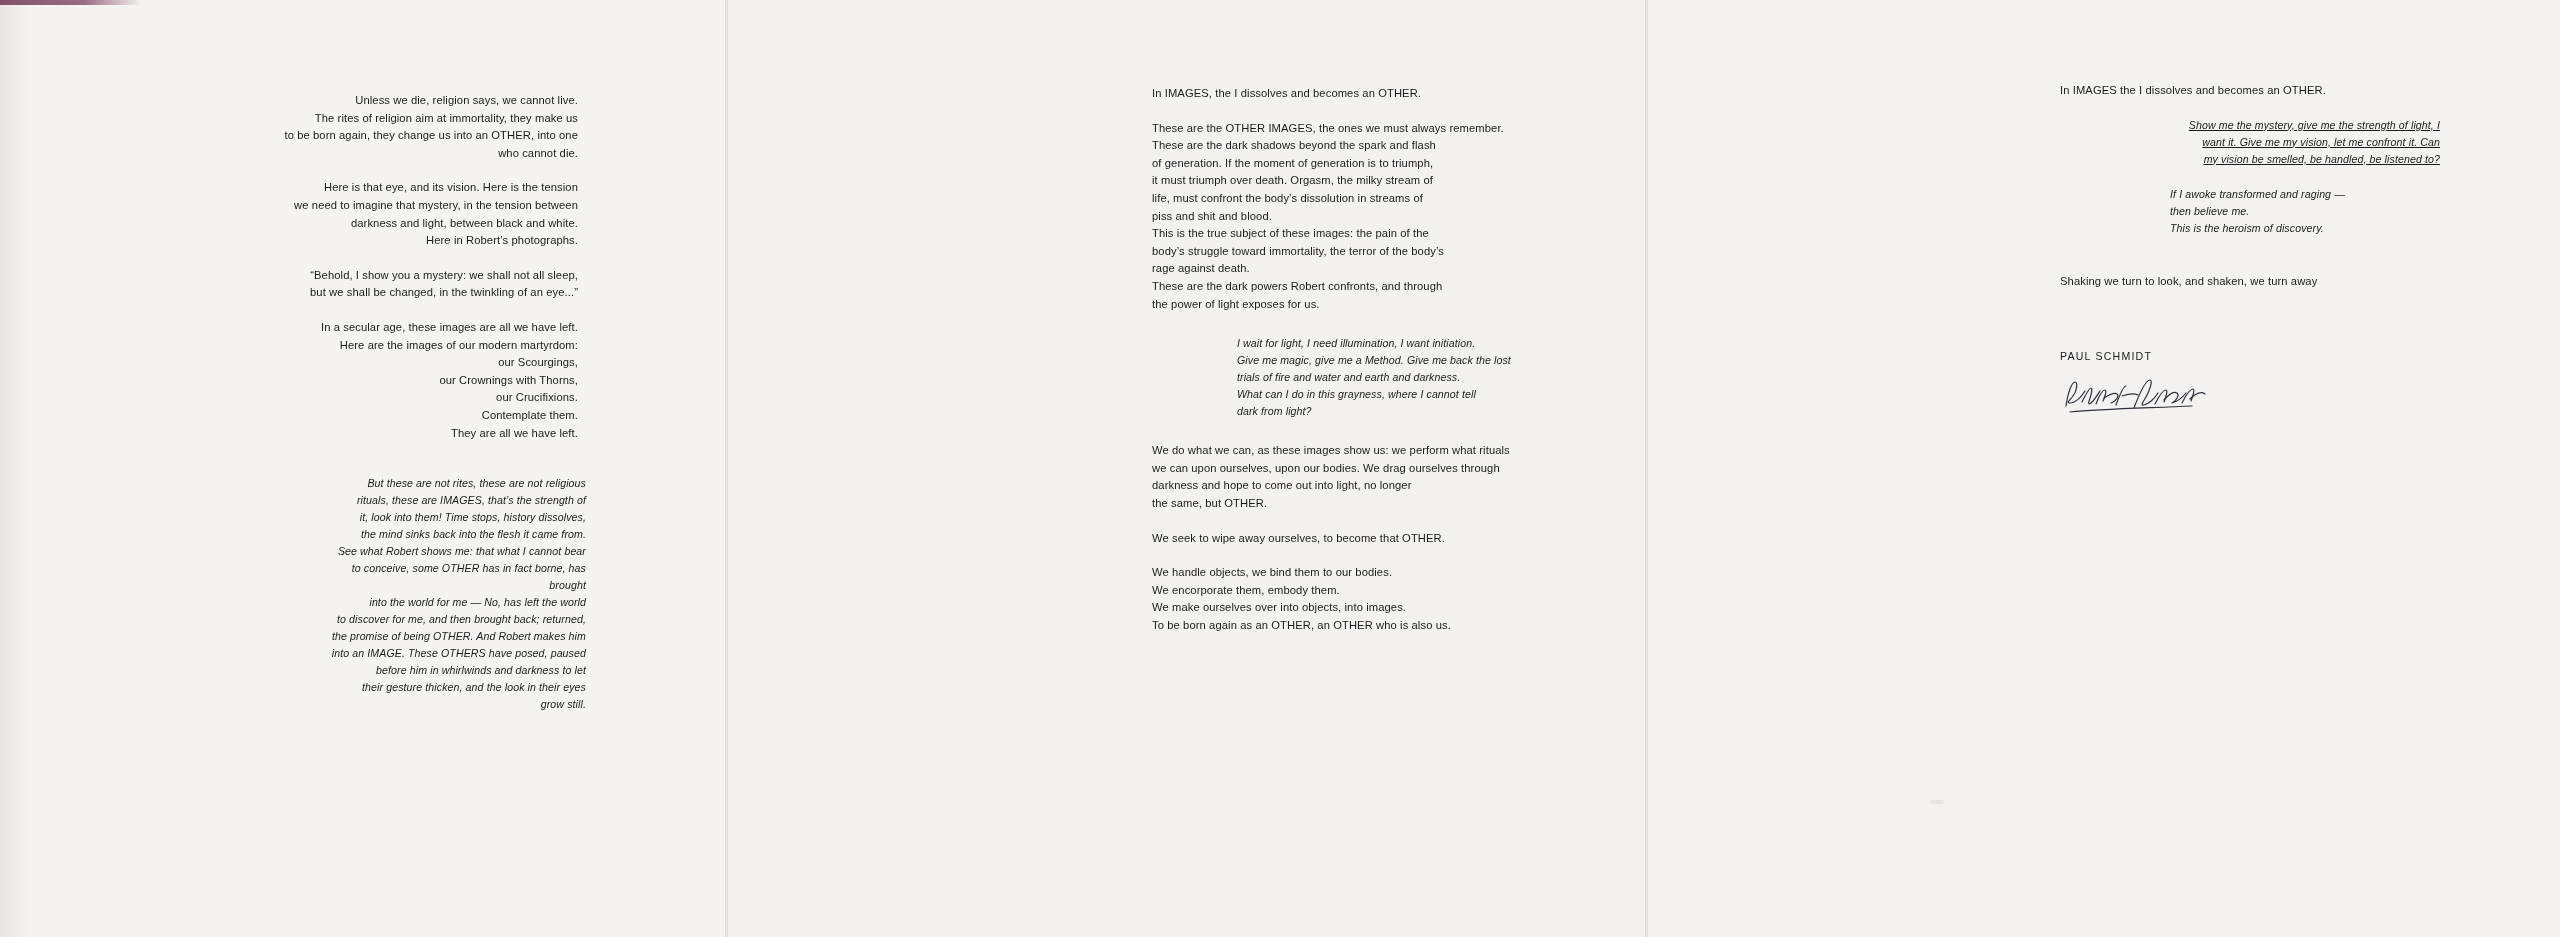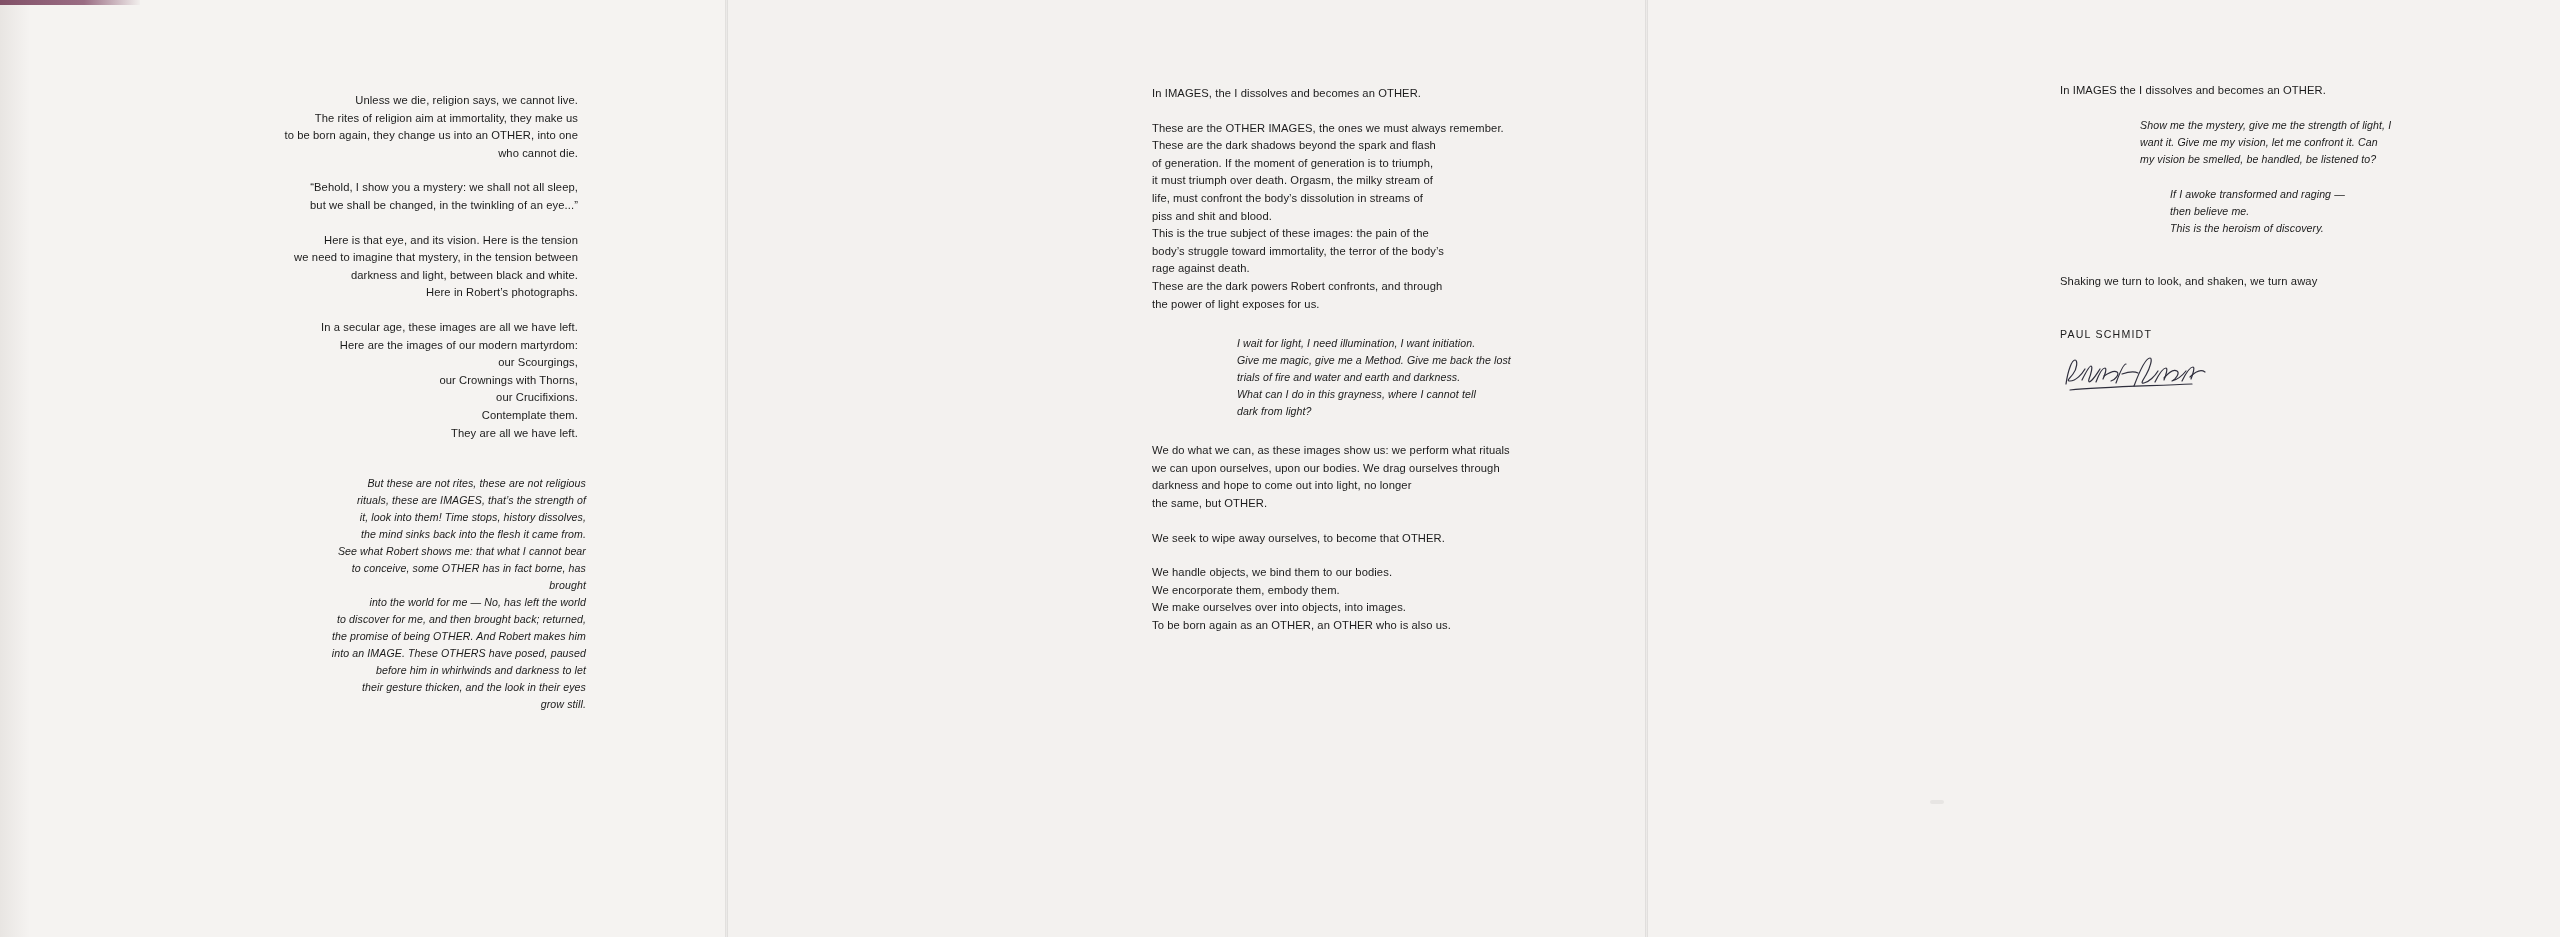"Show me the mystery, give" .col-3 .verse-block { text-align: left -> right; text-decoration: none -> underline }
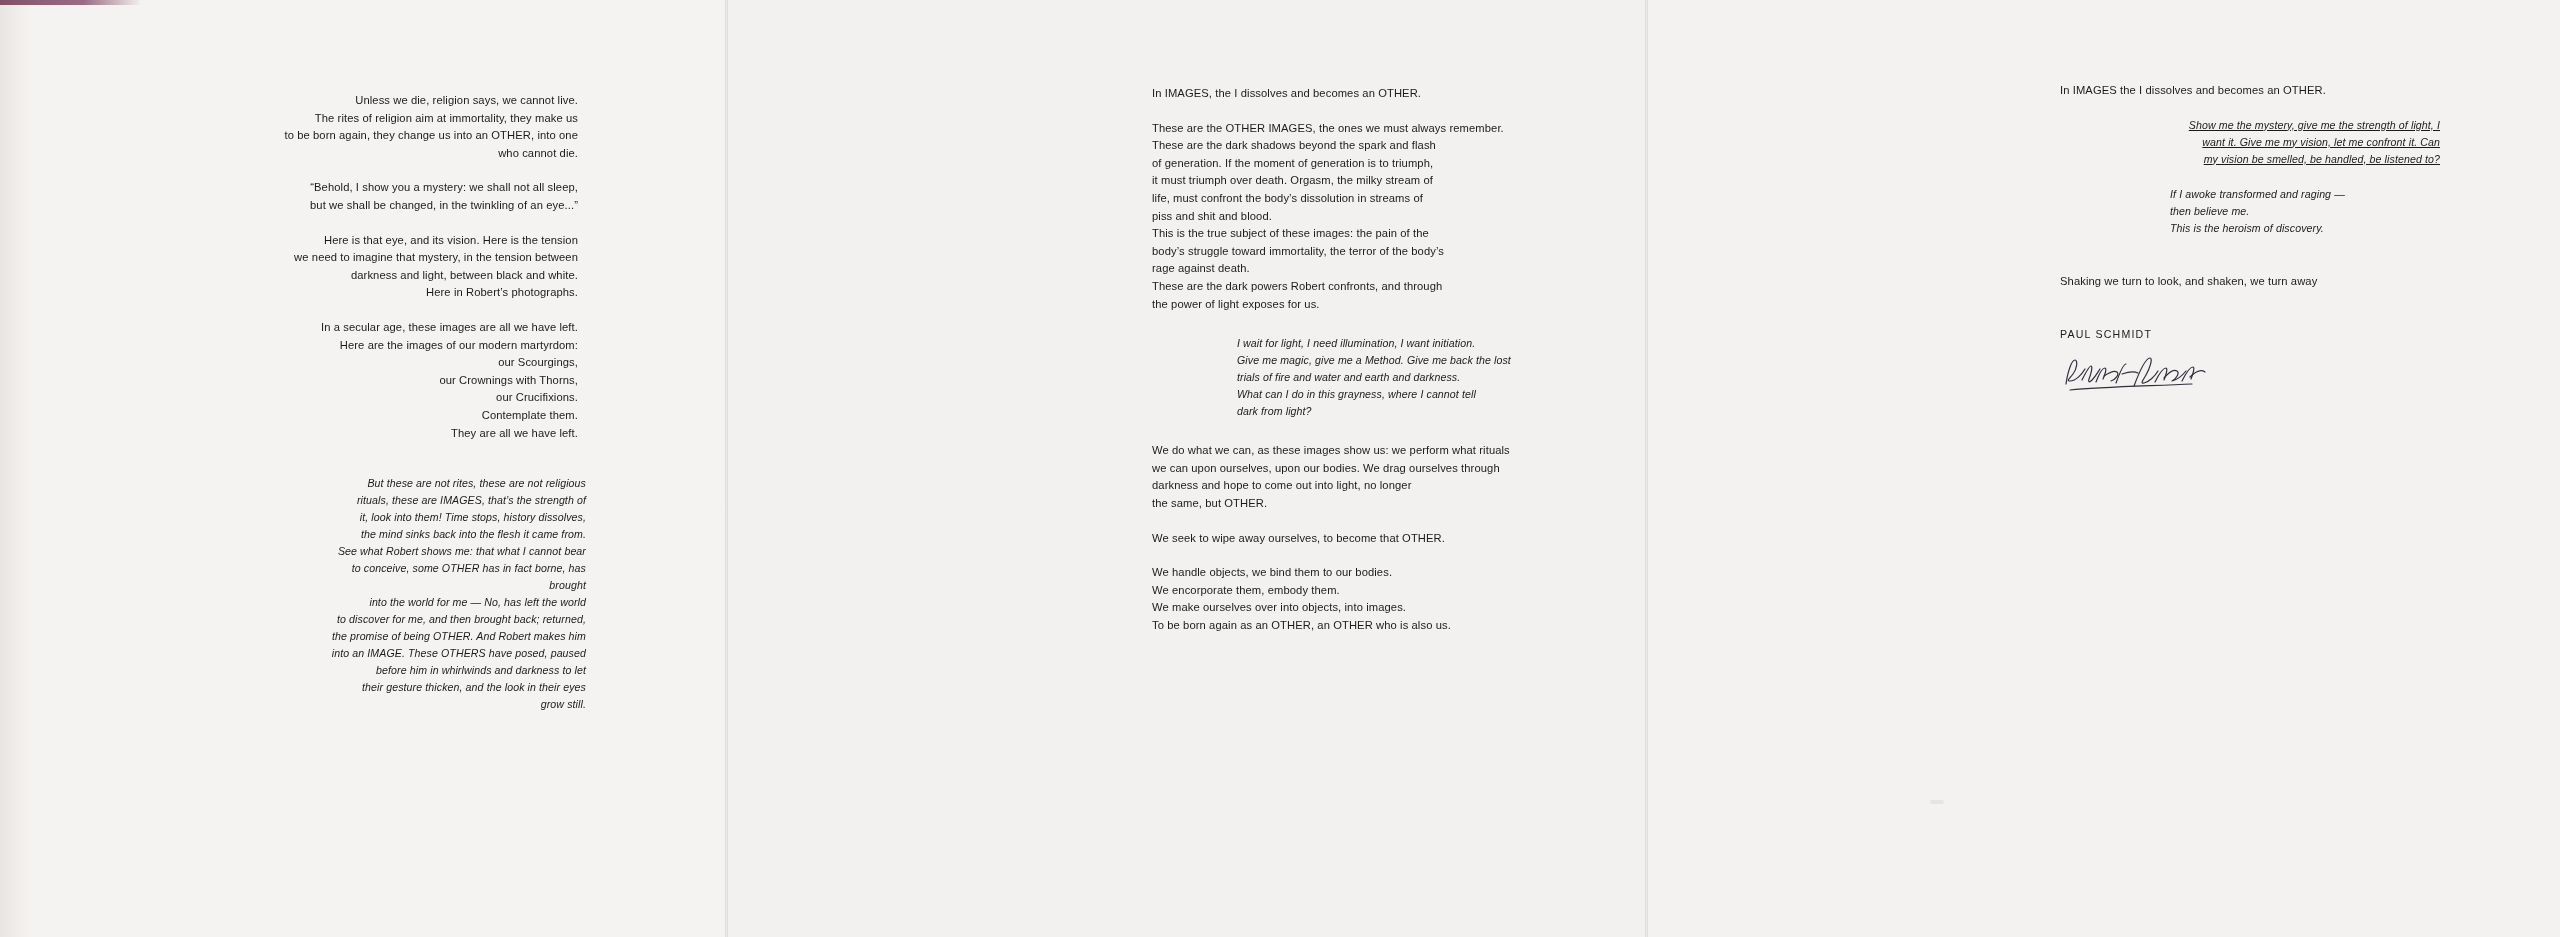"“Behold, I show you a" p { order: before "Here is that eye, and" -> after "Here is that eye, and" }
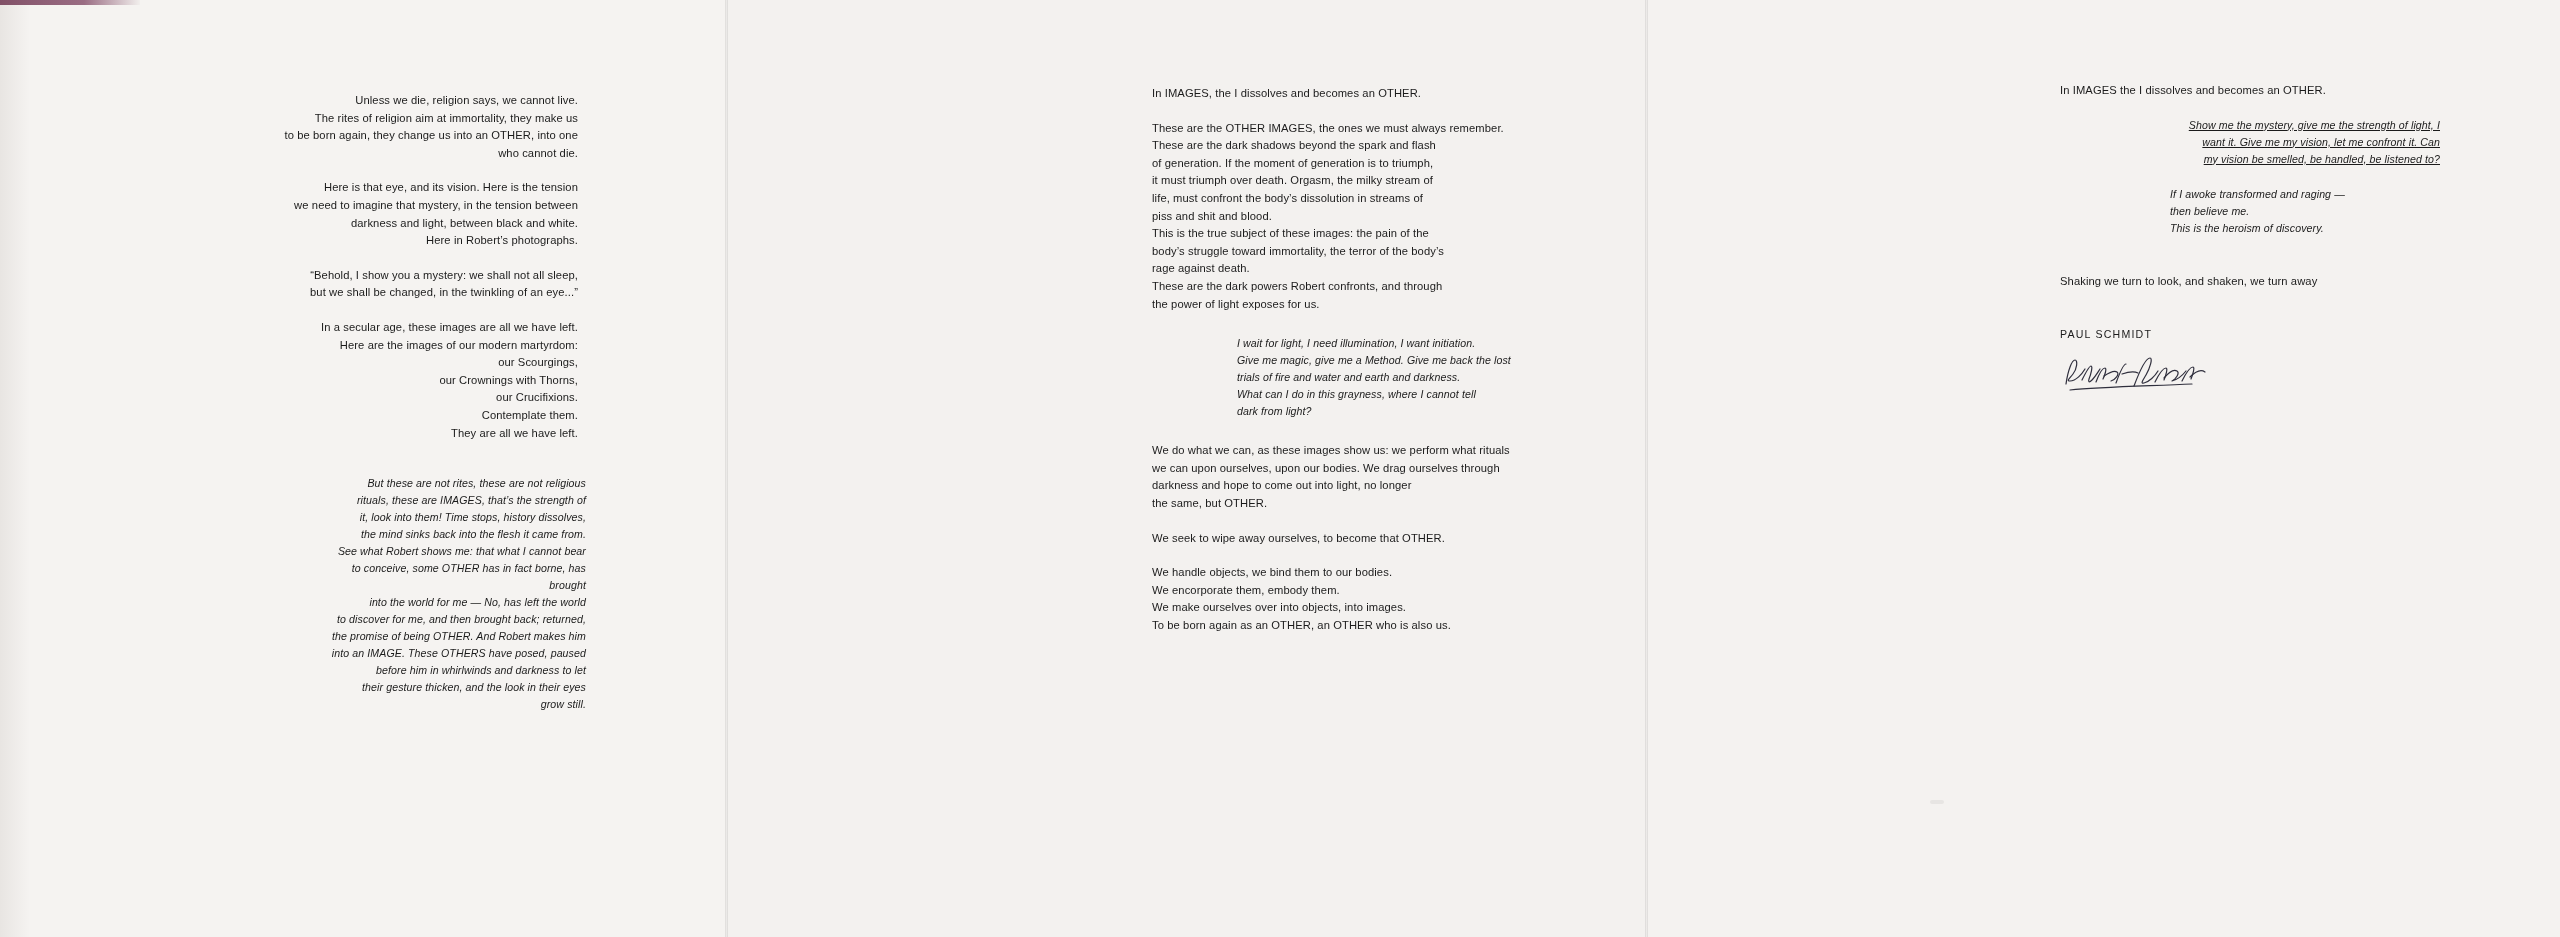"PAUL SCHMIDT" .signature-name { margin-top: 36px -> 58px }
